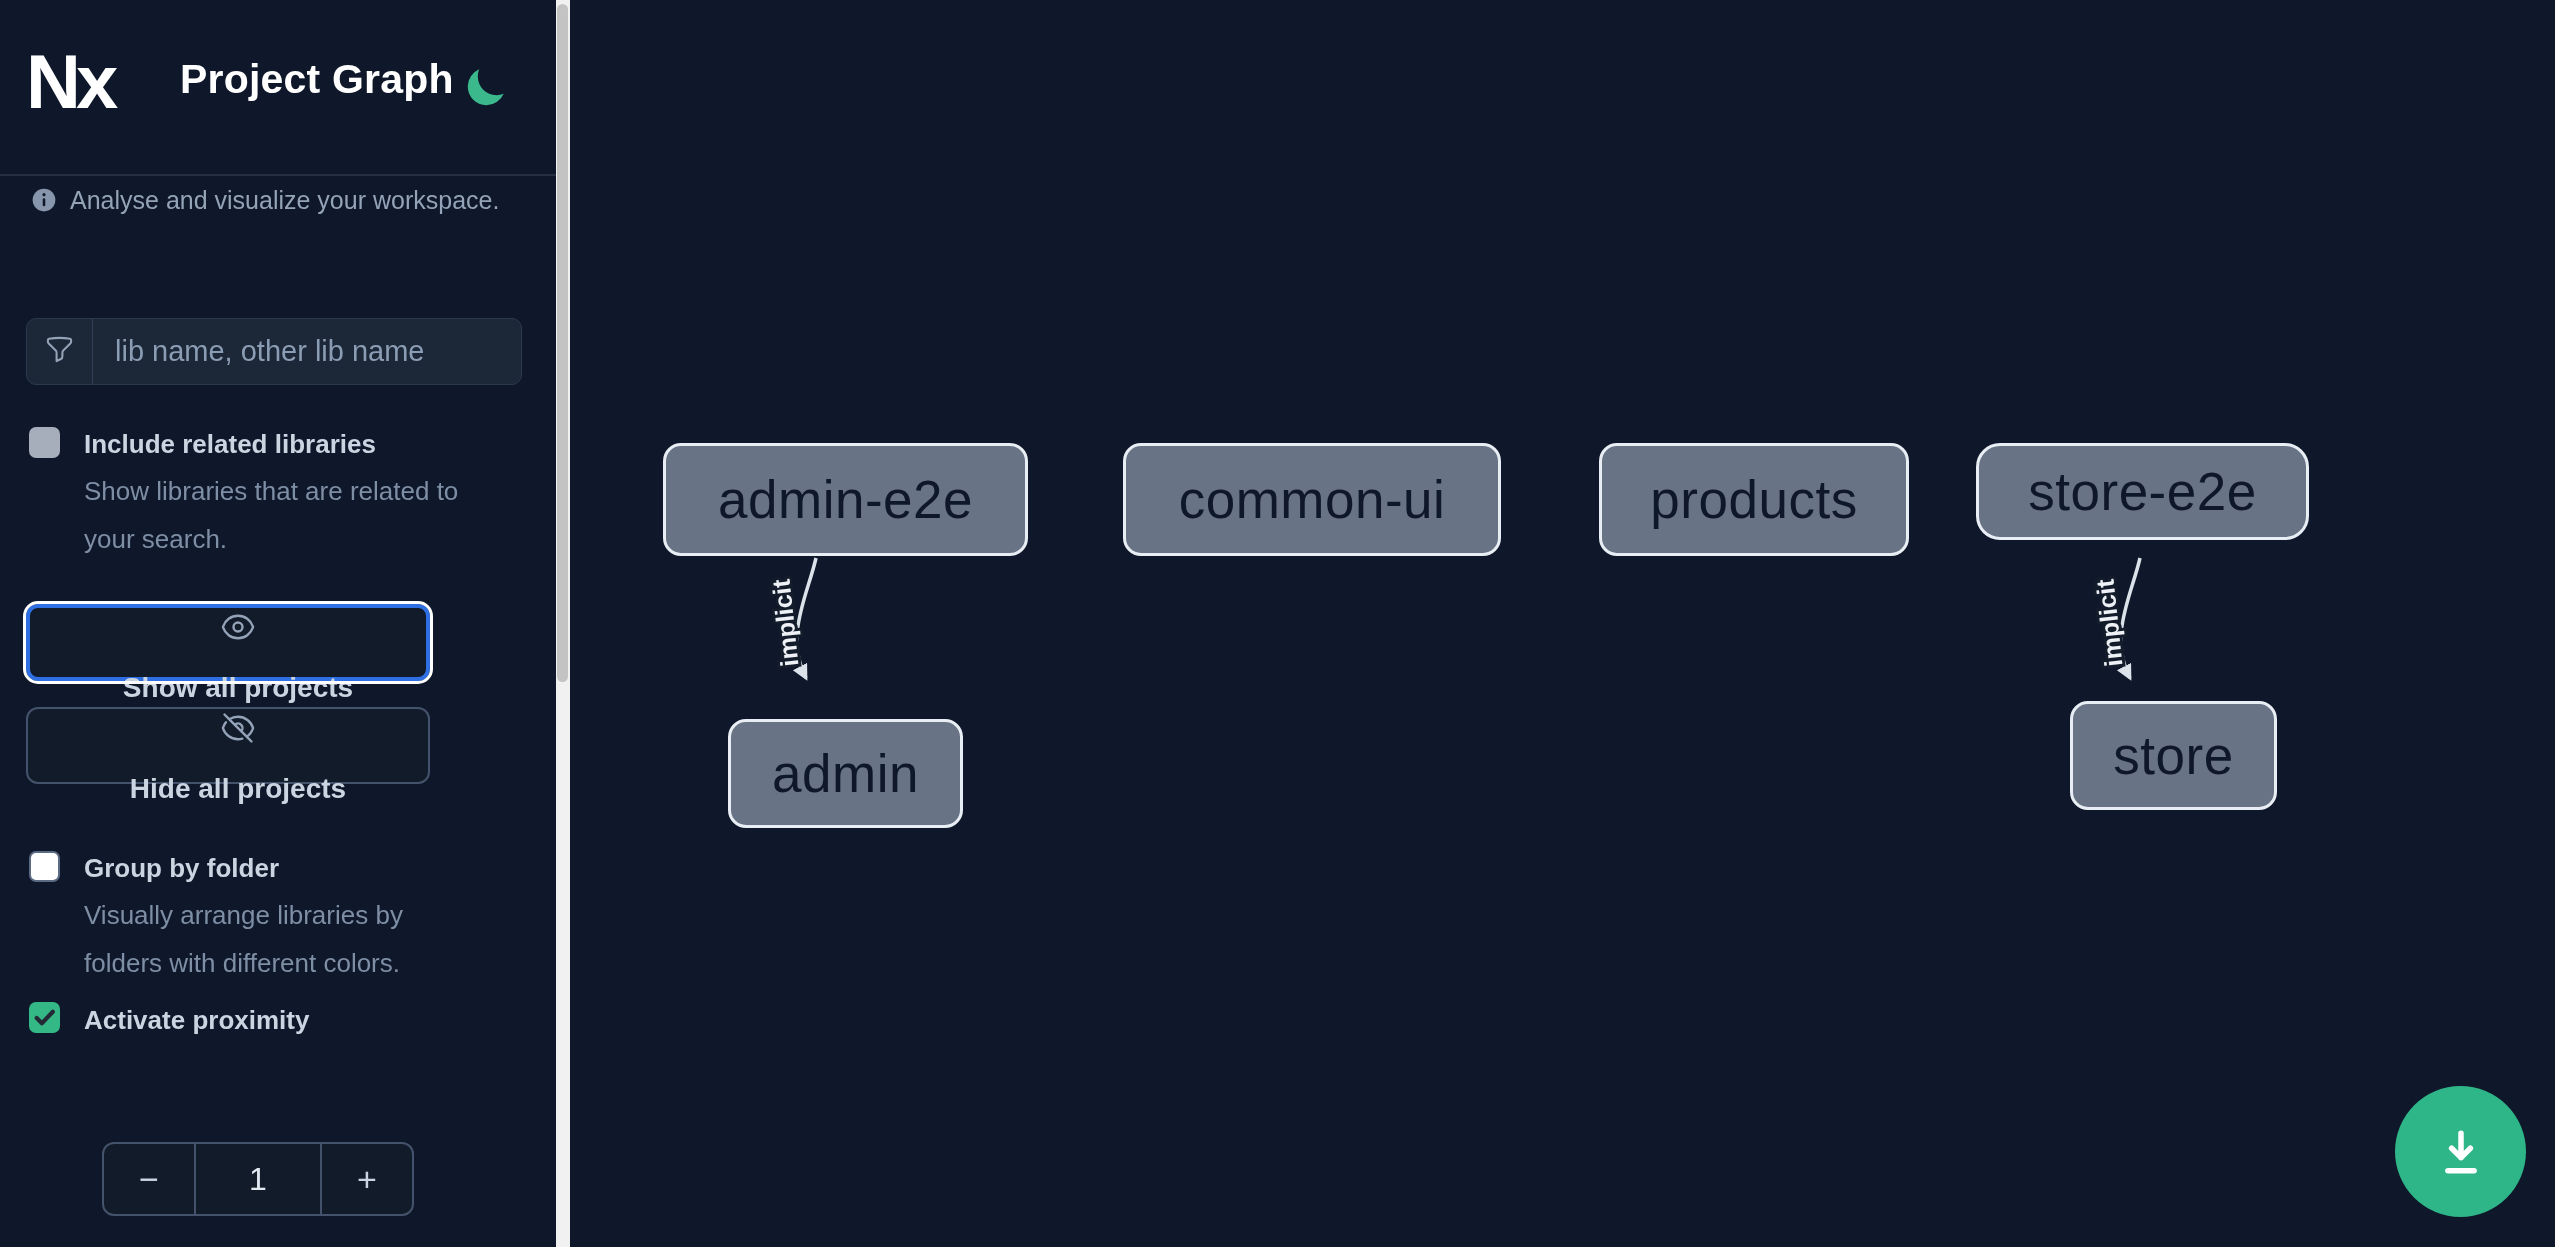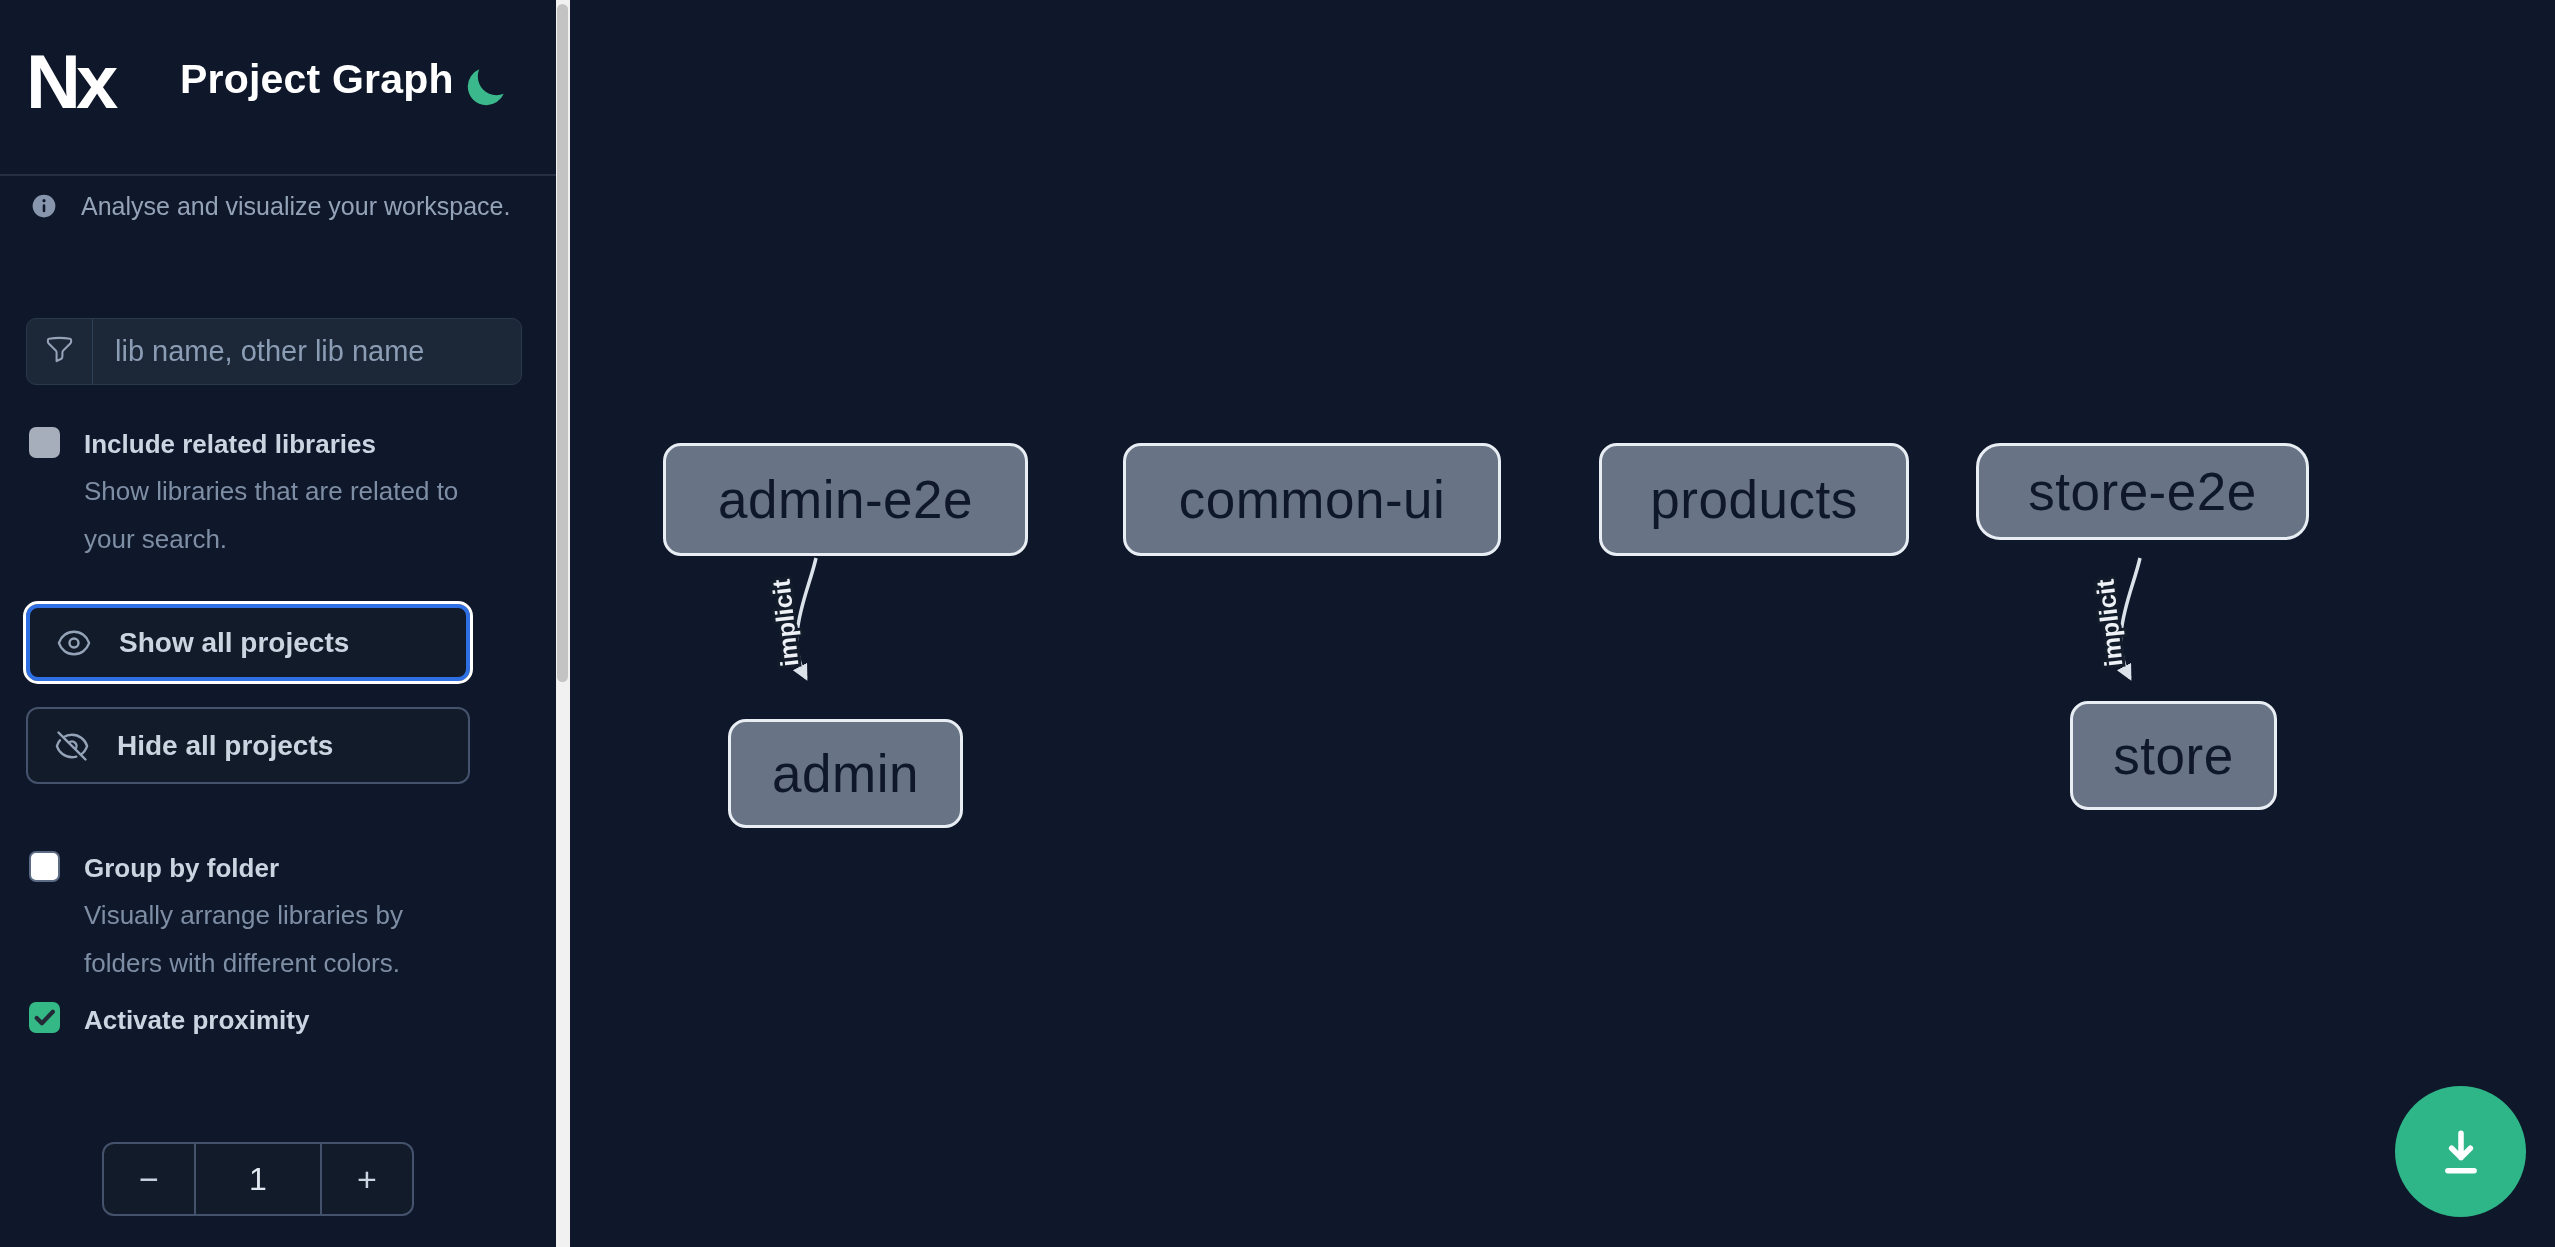"Analyse and visualize your workspace." .intro-row { gap: 23px -> 12px; top: 192px -> 186px }
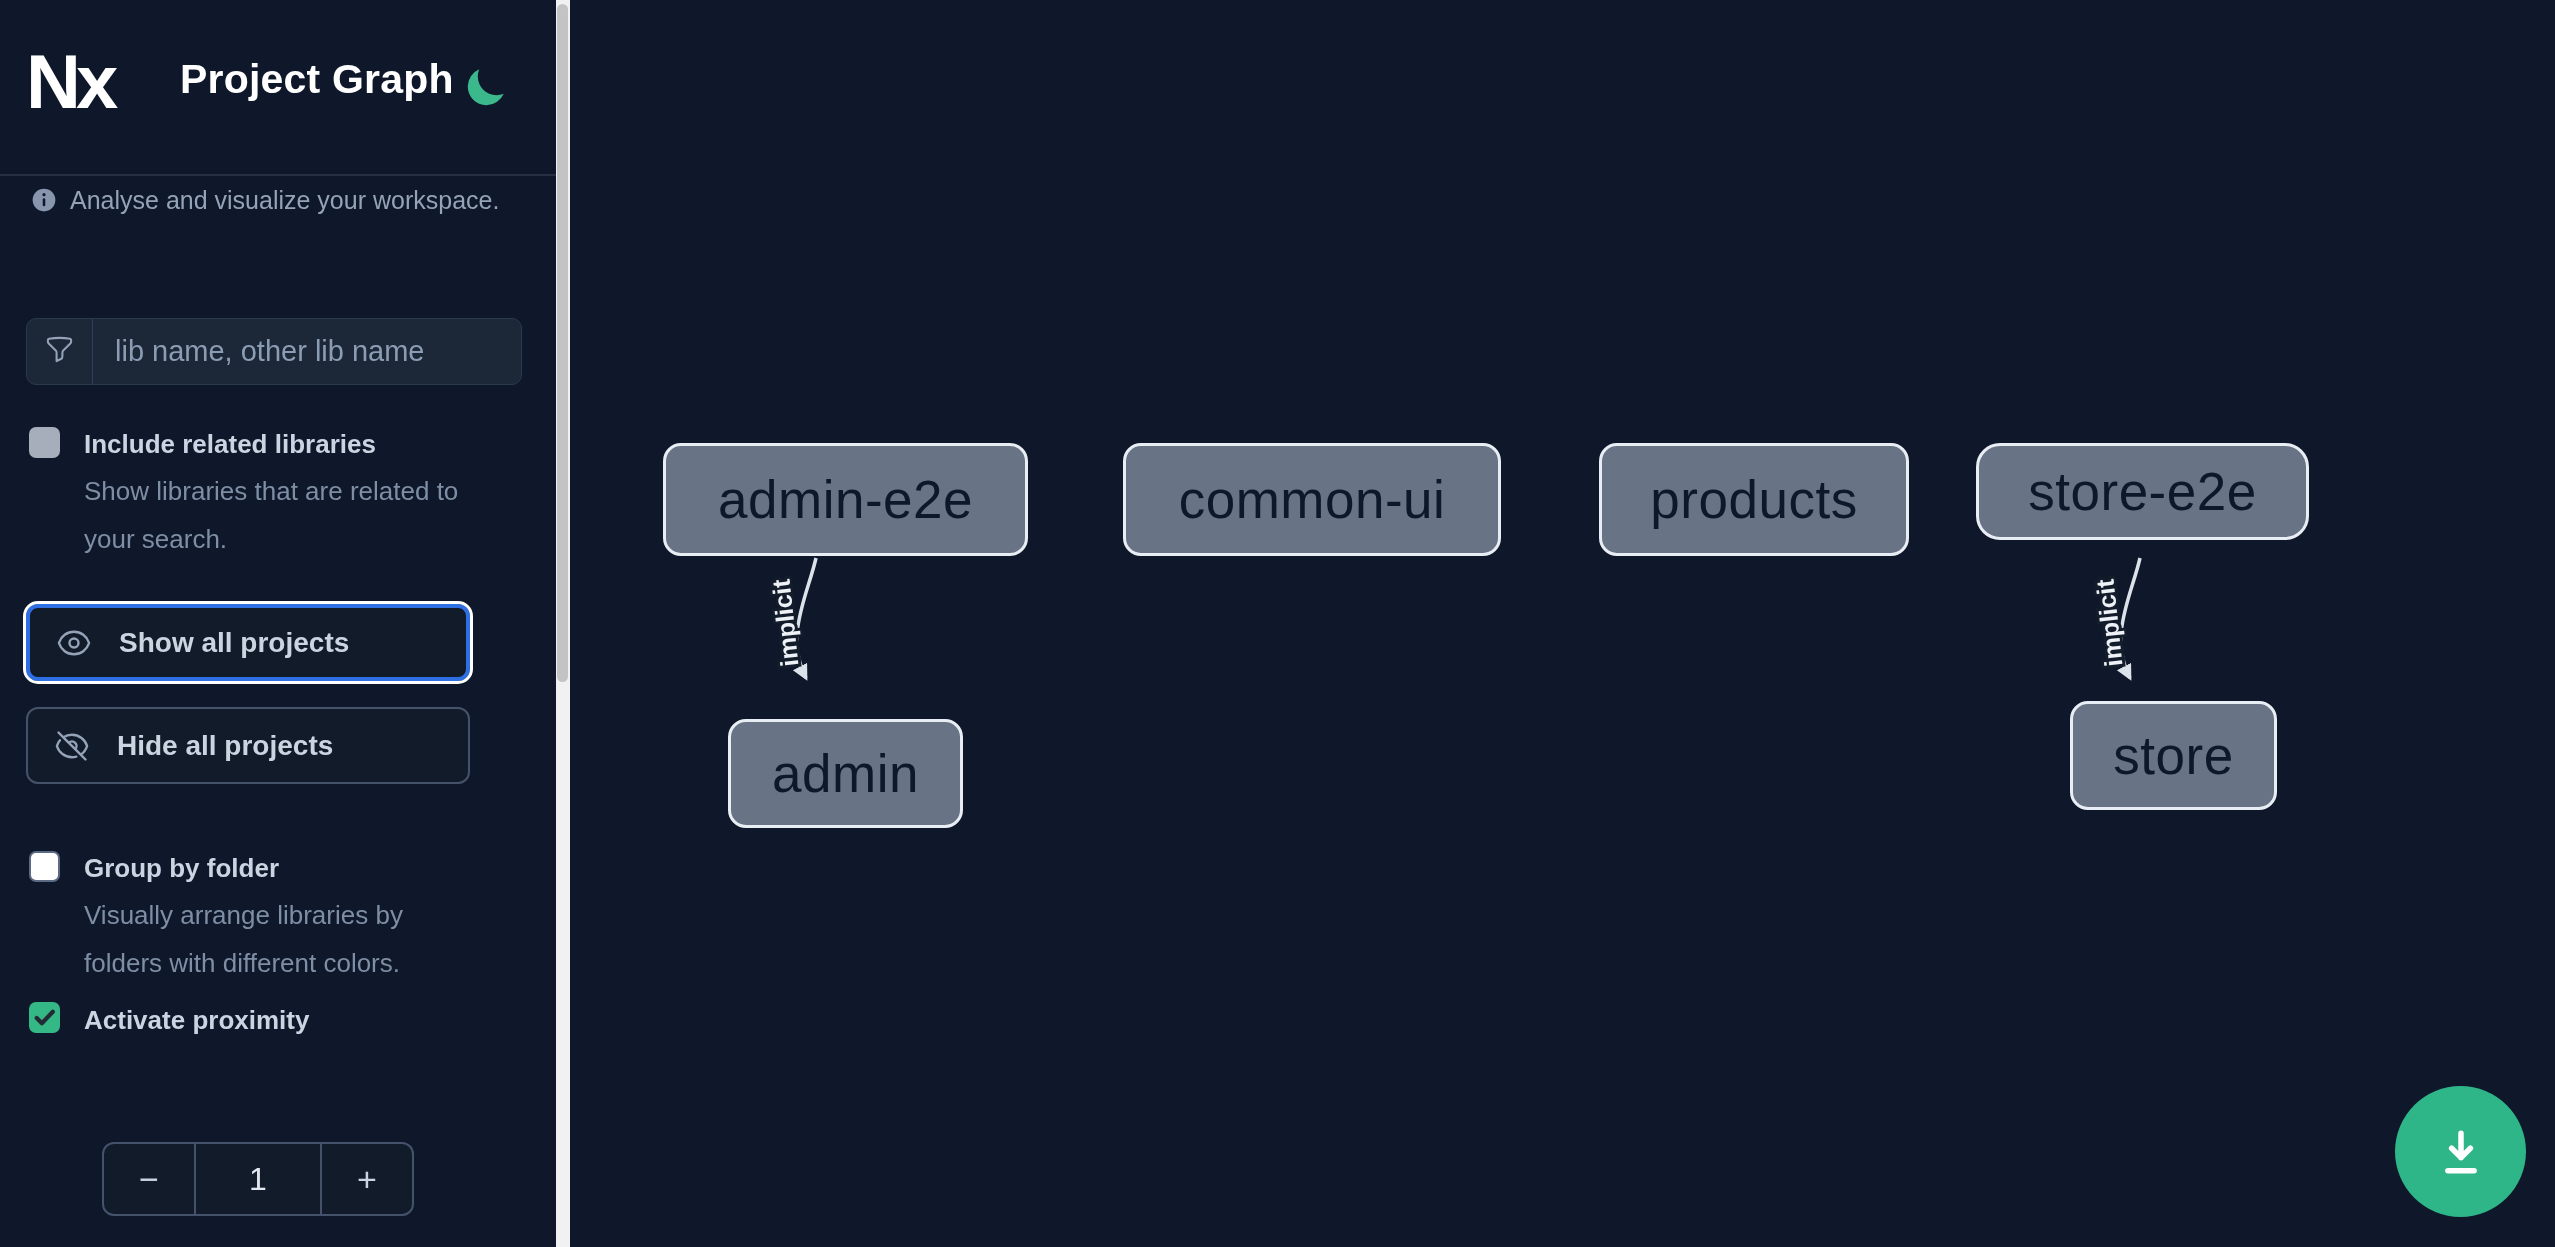"Show all projects" .side-btn { flex-direction: none -> column; width: 444px -> 404px }
